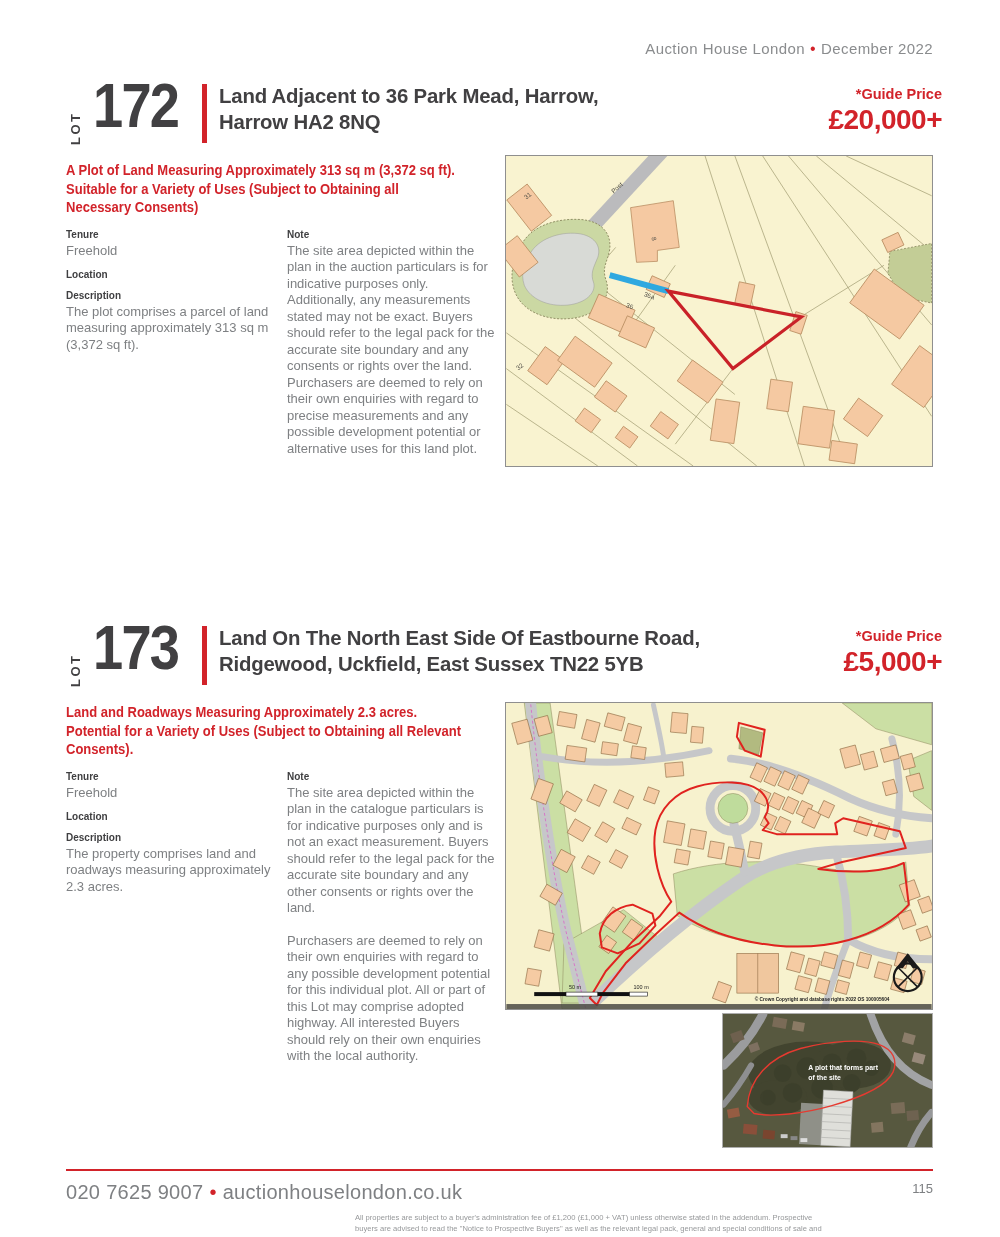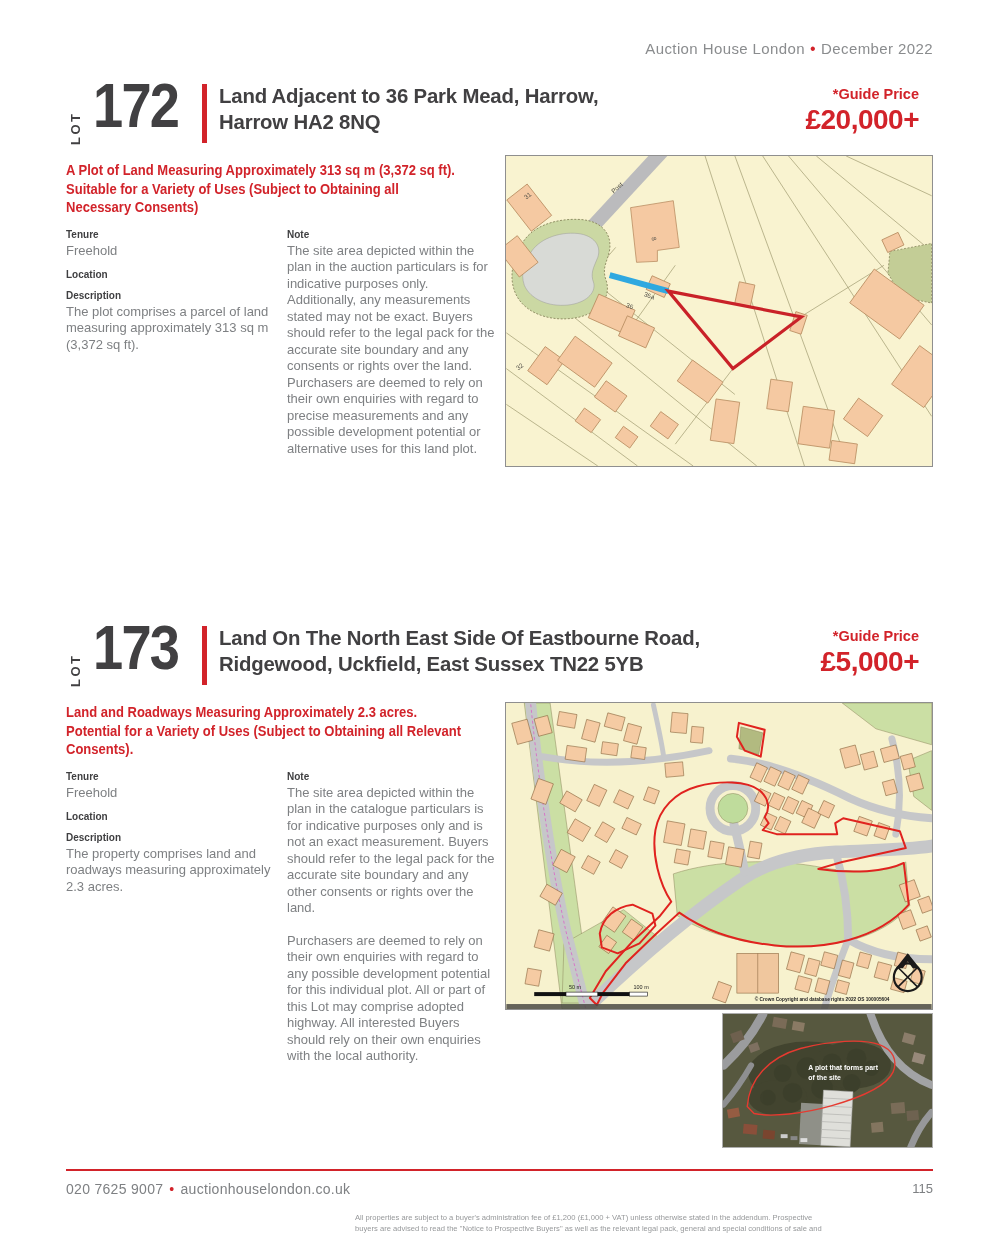"*Guide Price" .guide { right: 81px -> 58px }
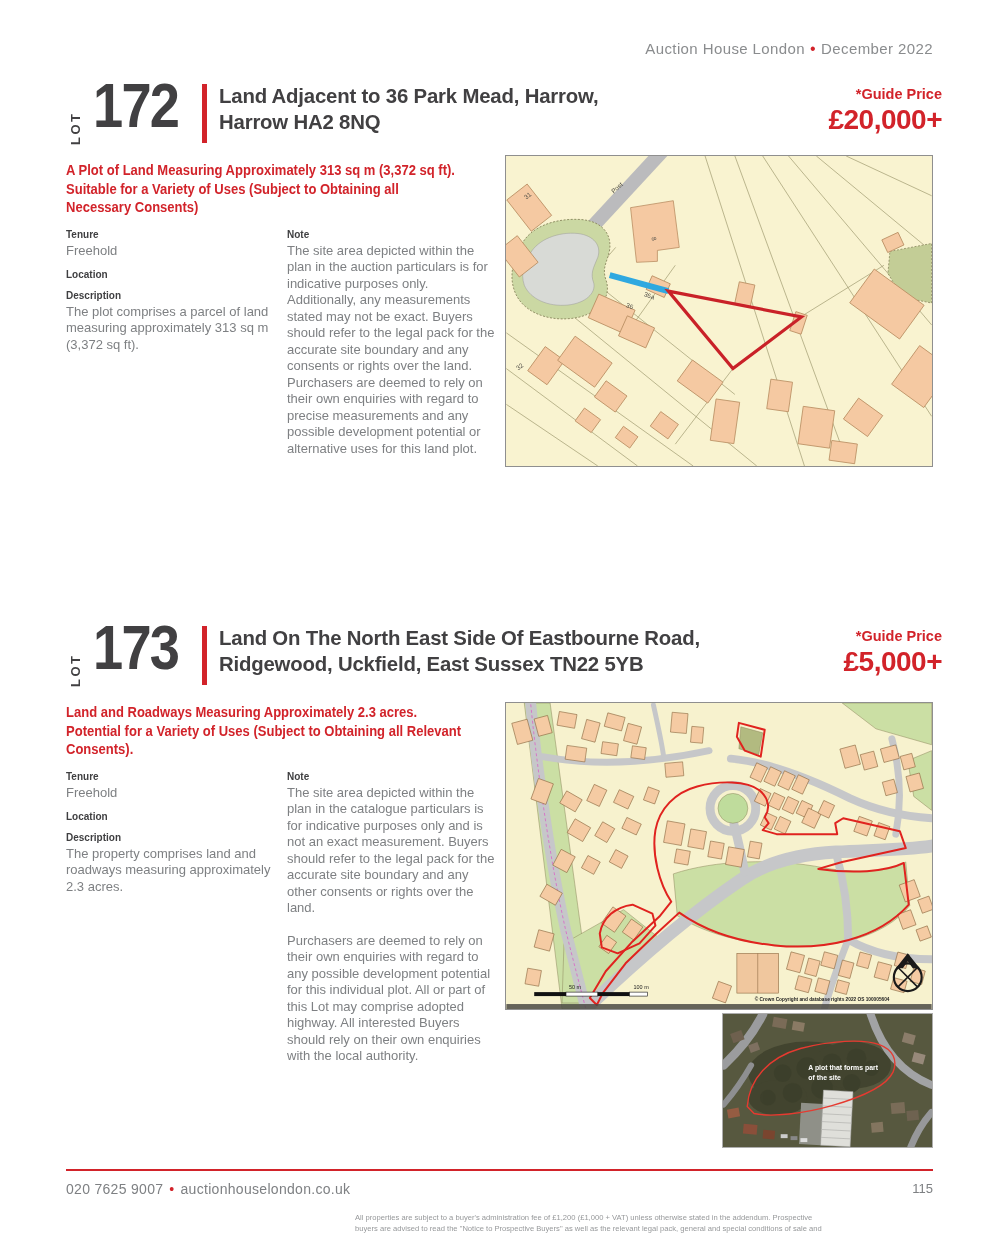"020 7625 9007 • auctionhouselondon.co.uk" .footer-contact { font-size: 14px -> 20px }
